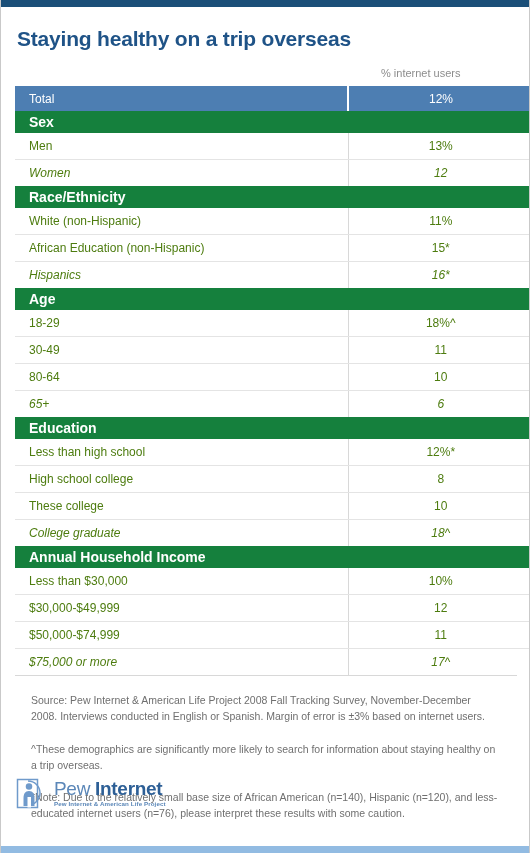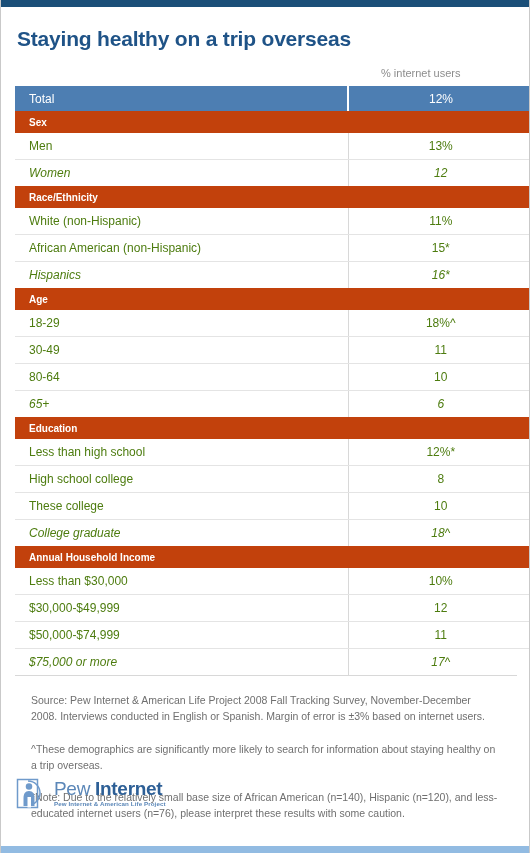"Sex" tr.group td { background: #c2410c -> #15803d; font-size: 10px -> 14px }
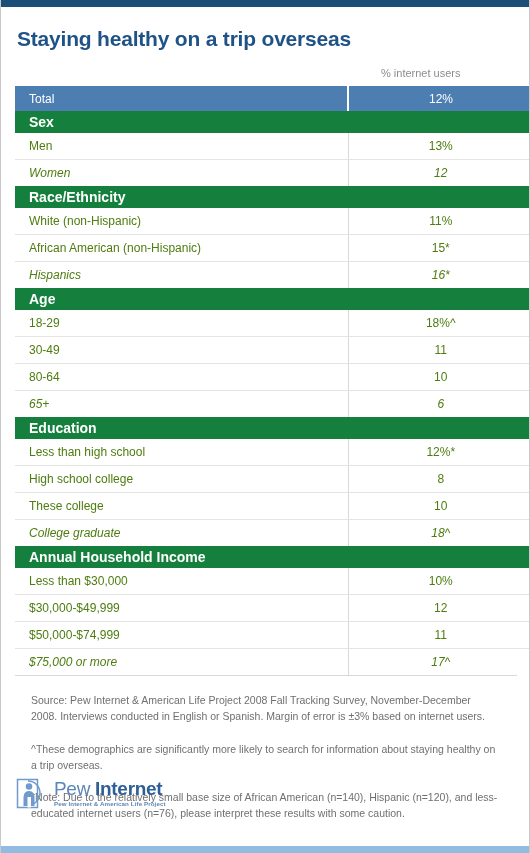"African American (non-Hispanic)" td.c-label { text: American -> Education }
